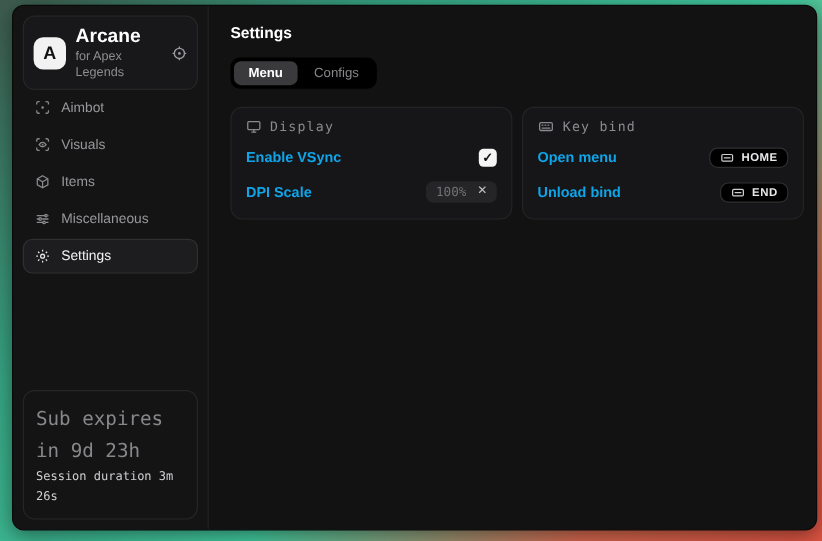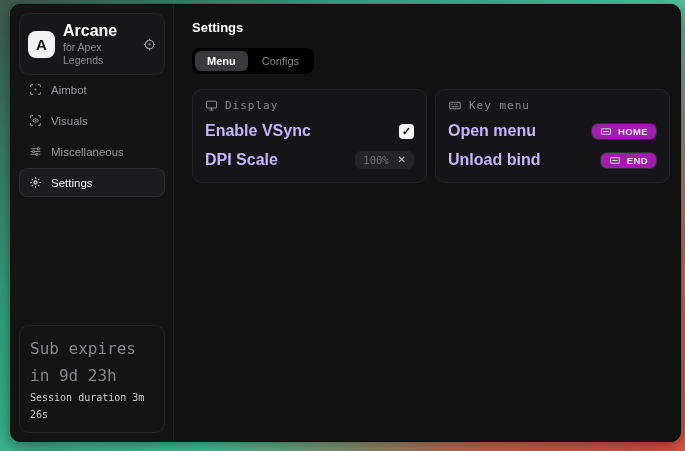"Key menu" span { text: menu -> bind }
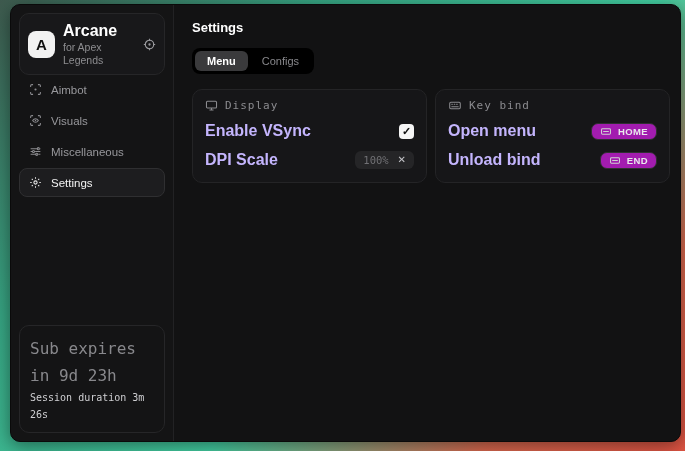"Enable VSync" .rowlabel { color: #c4b5fd -> #0ea5e9; font-size: 16px -> 12px }
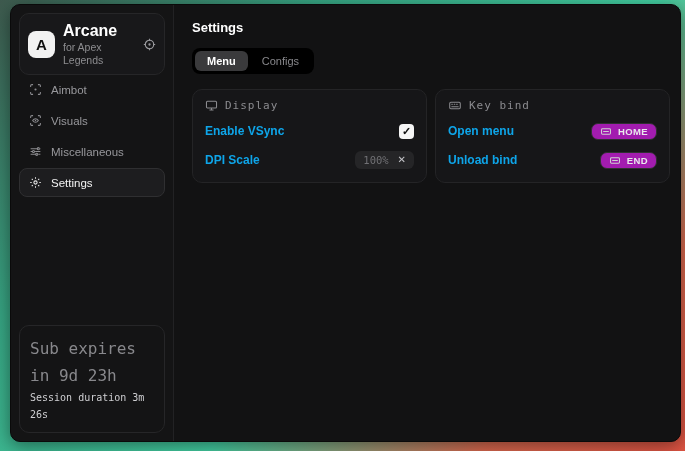"HOME" .bindpill { background: #a21caf -> #000000 }
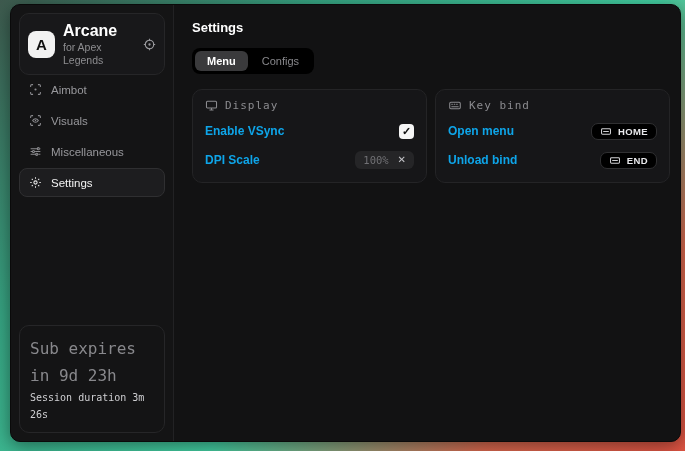"Items" div.navitem { html: none -> <div> <span> <svg> <path></path> <path></path> </svg> </span> <span>Items</span> </div> }
